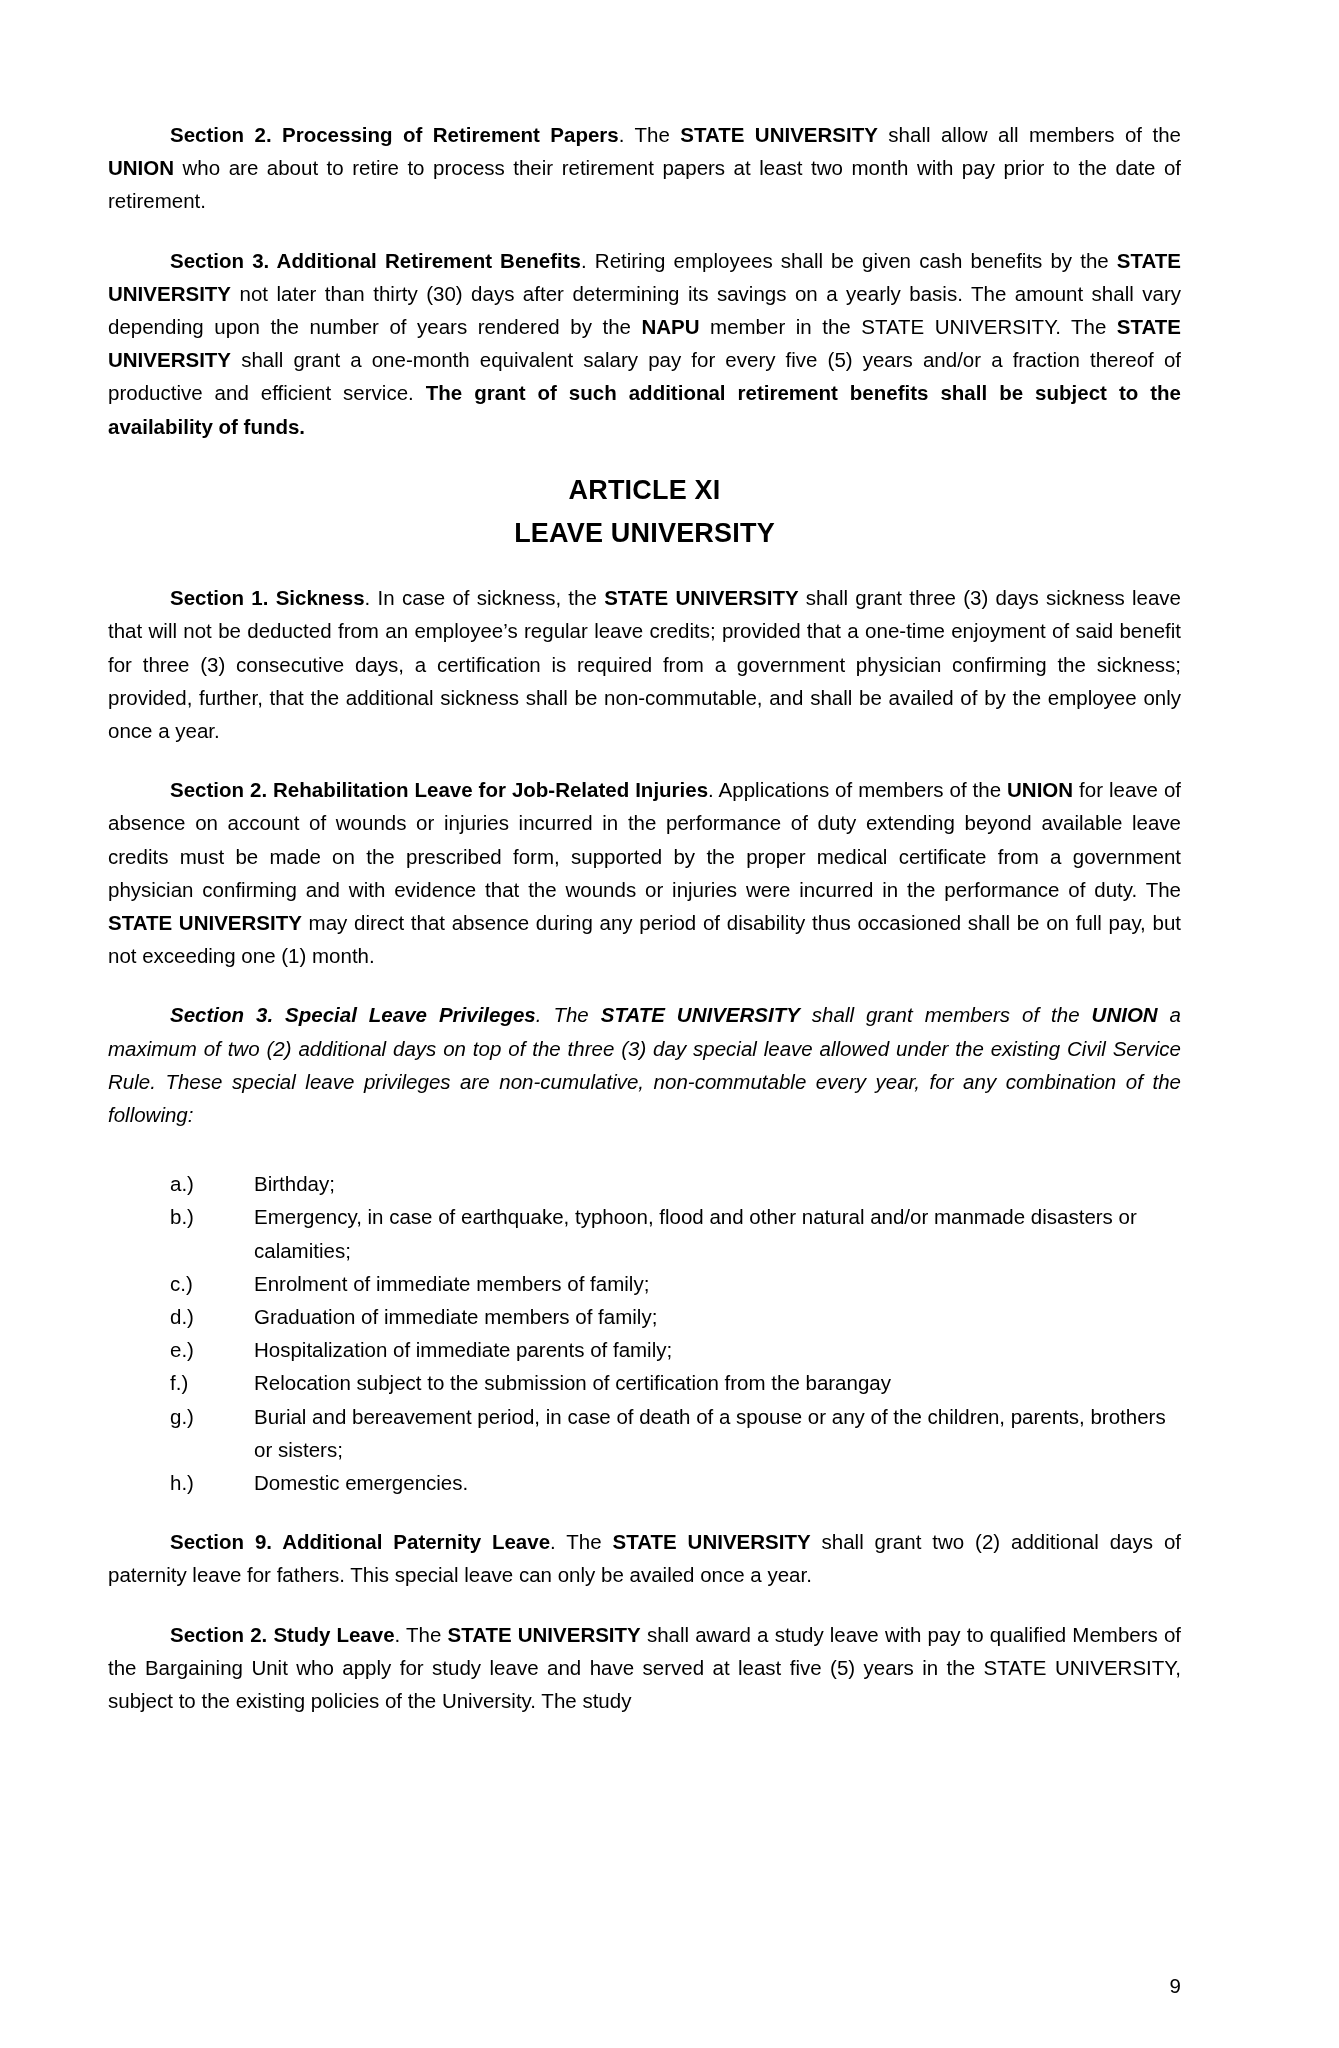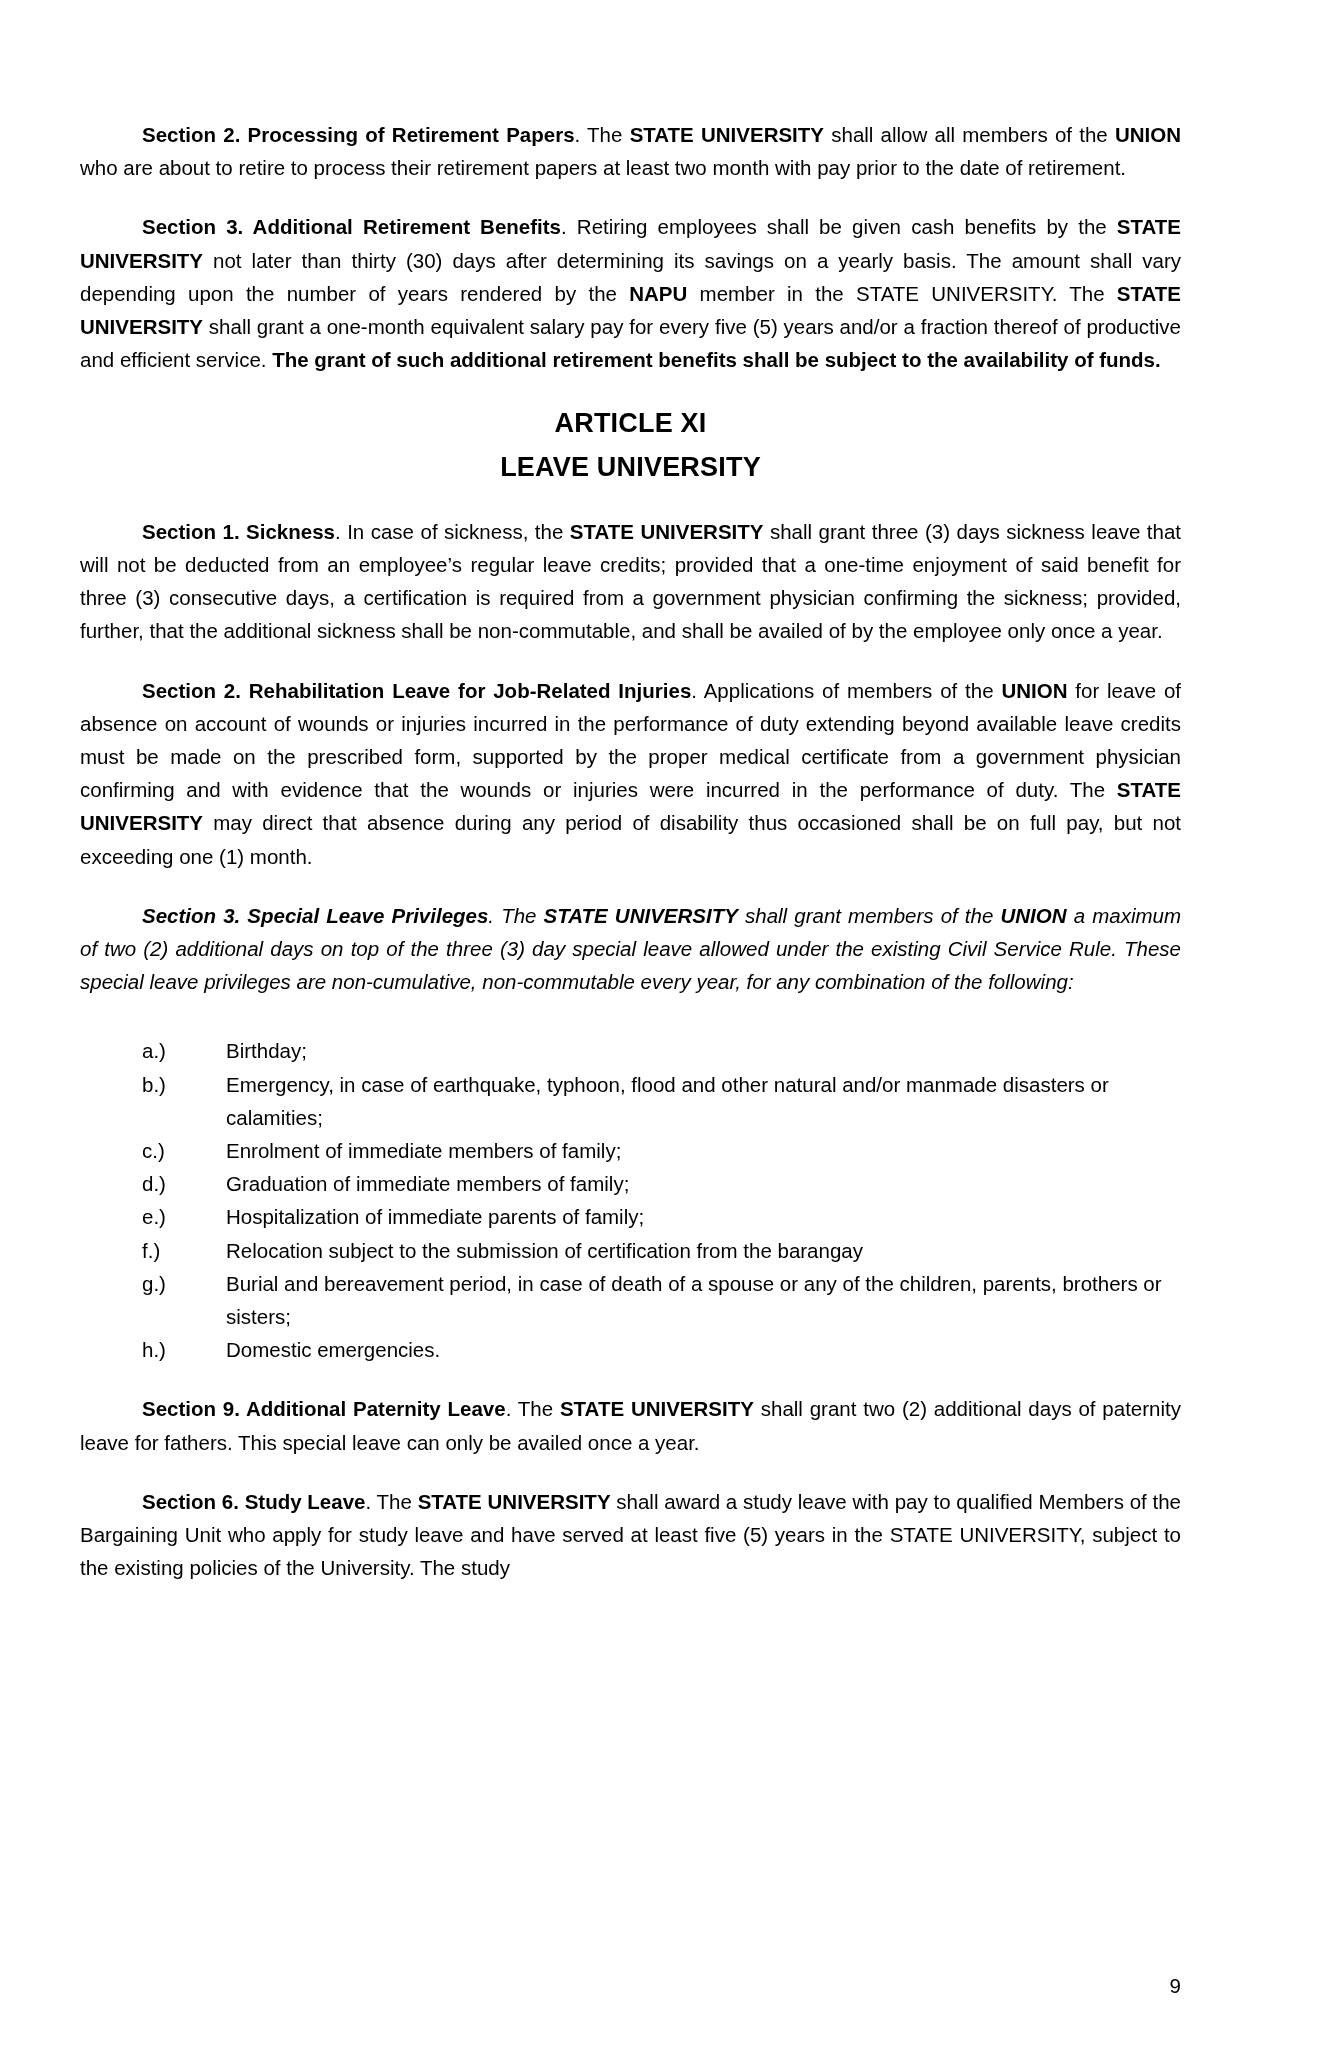"Section 2. Processing of Retirement" .page { padding: 118px 158px 40px 80px -> 118px 158px 40px 108px }
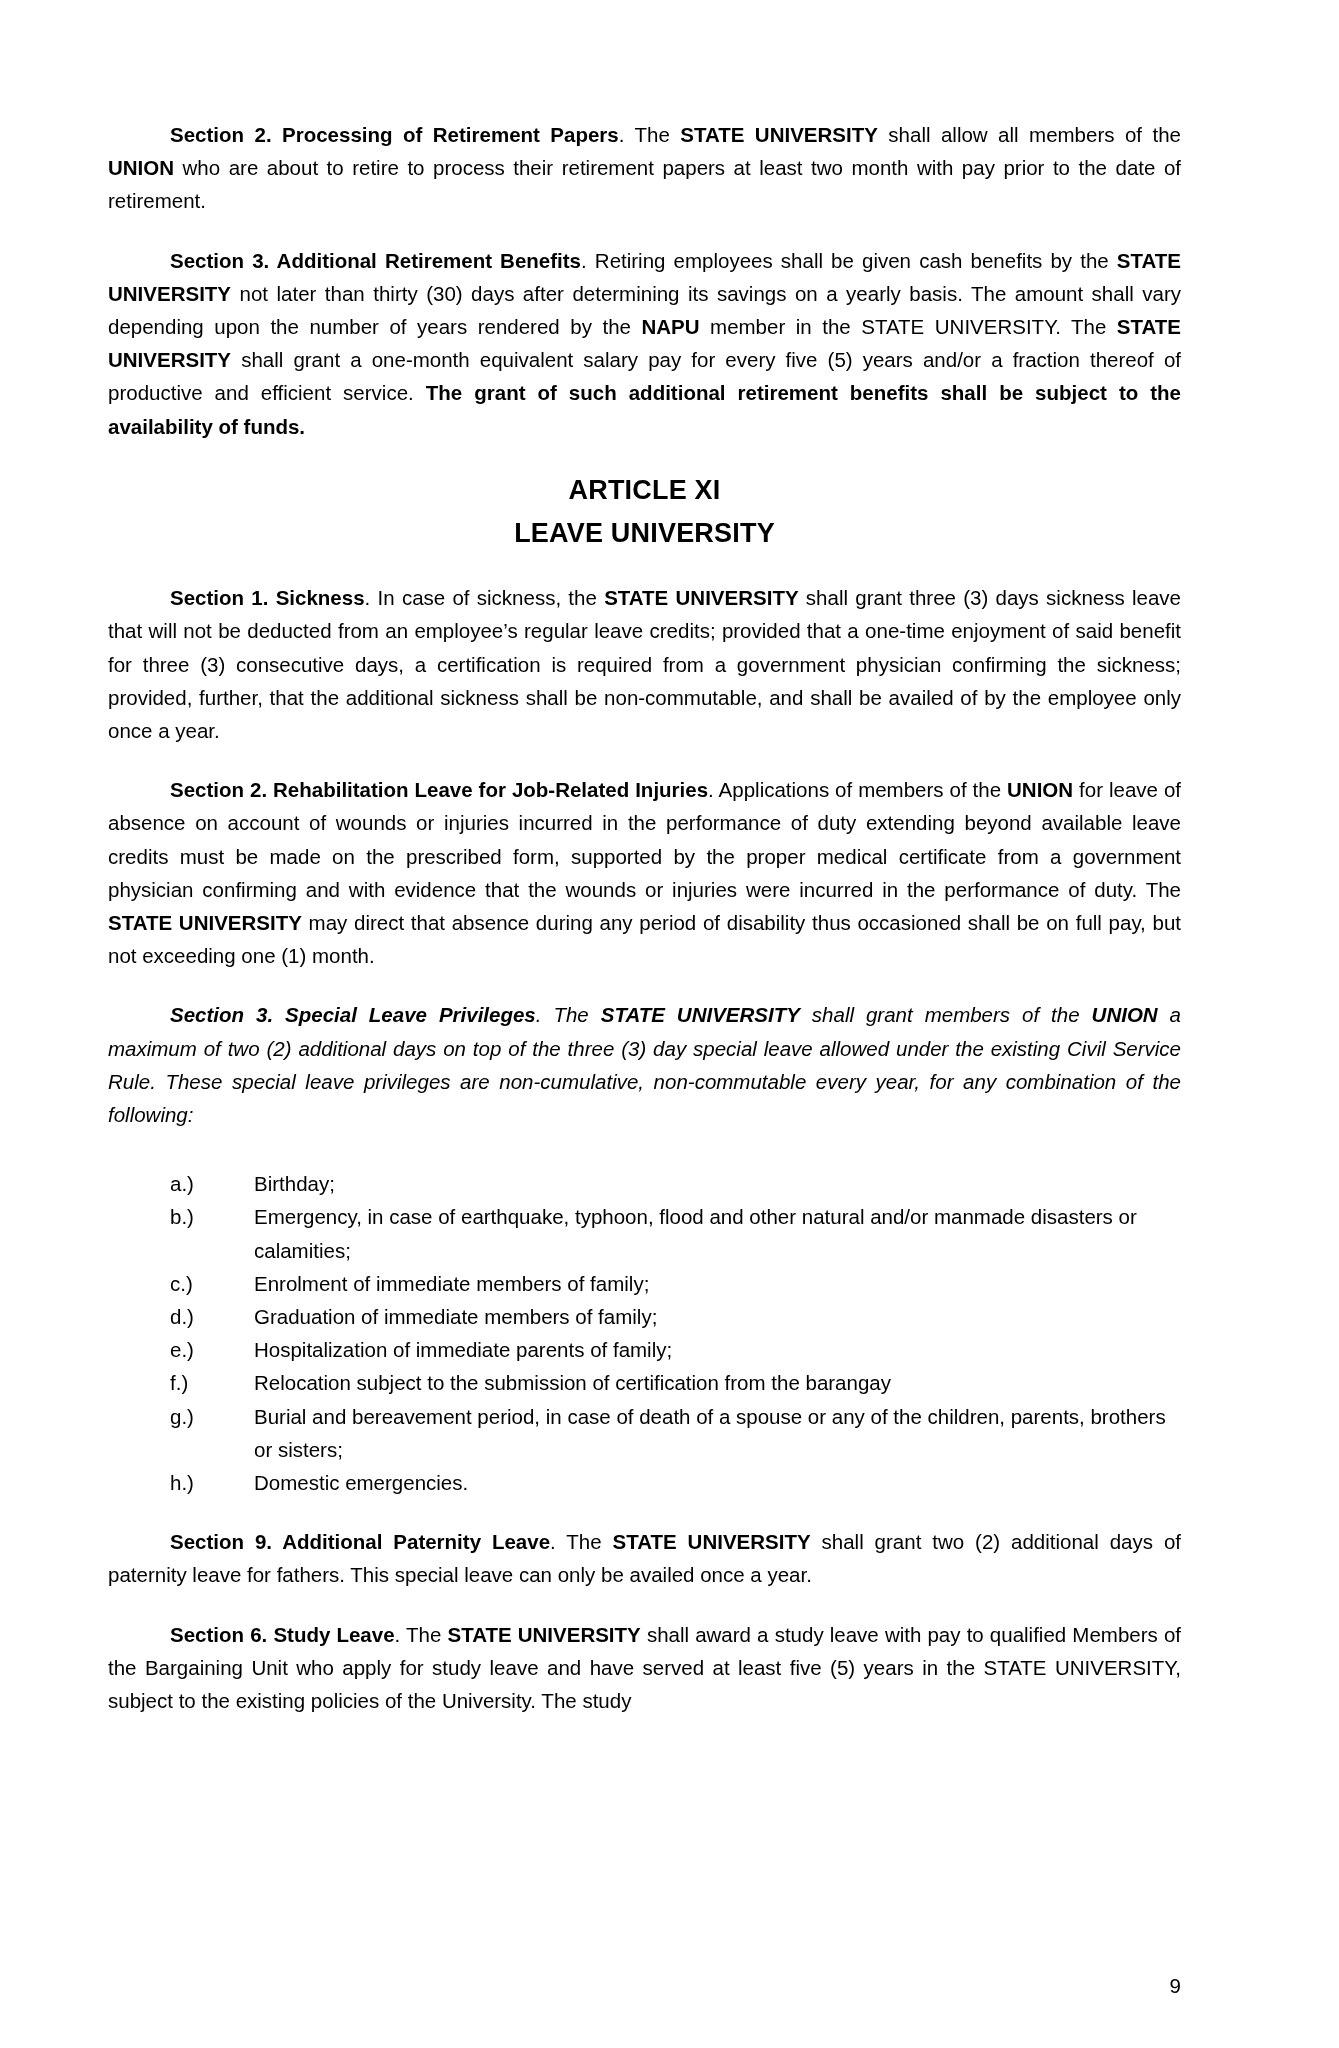"Section 6. Study Leave" b { text: 6 -> 2 }
